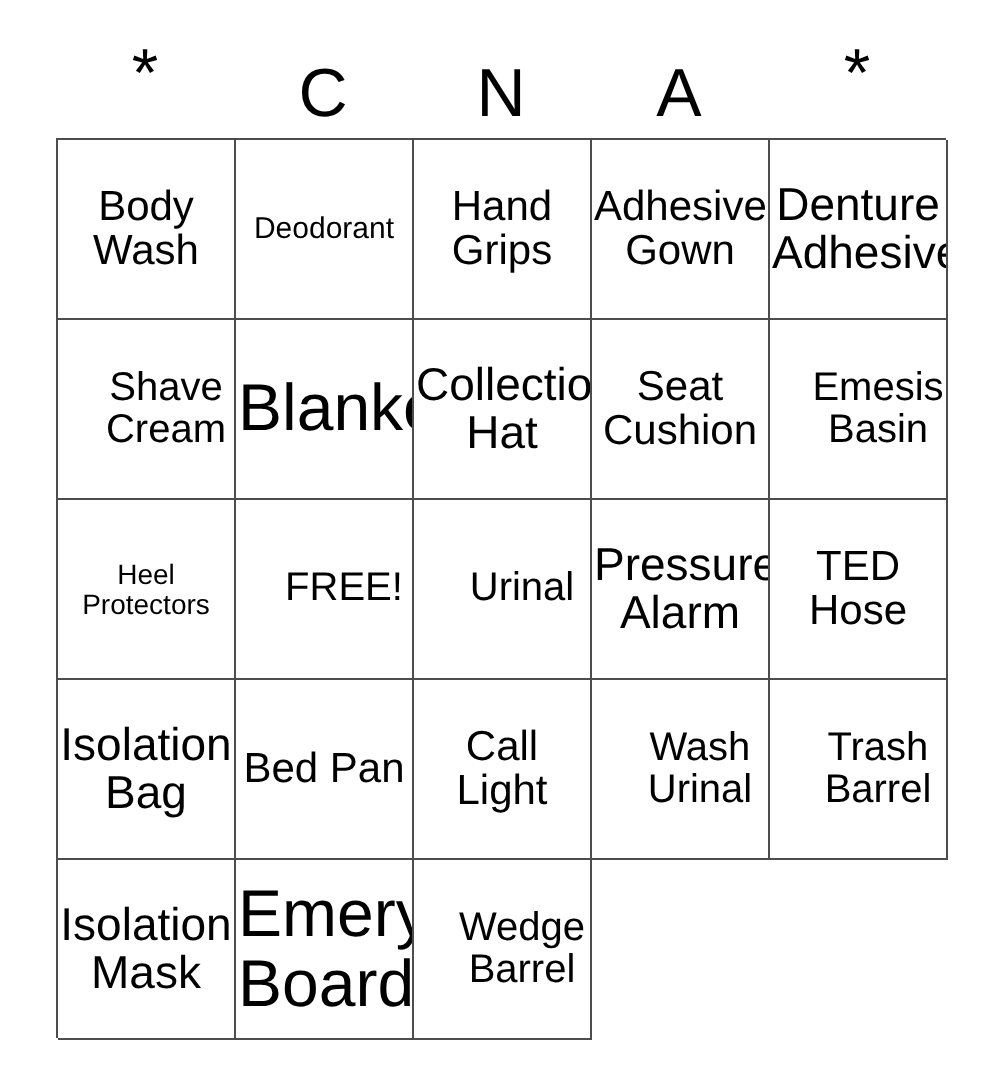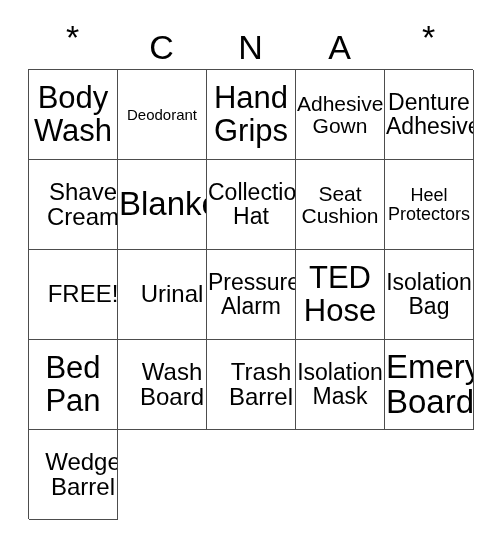"Body Wash" .fs-xxl .cell-text { font-size: 31px -> 21px }
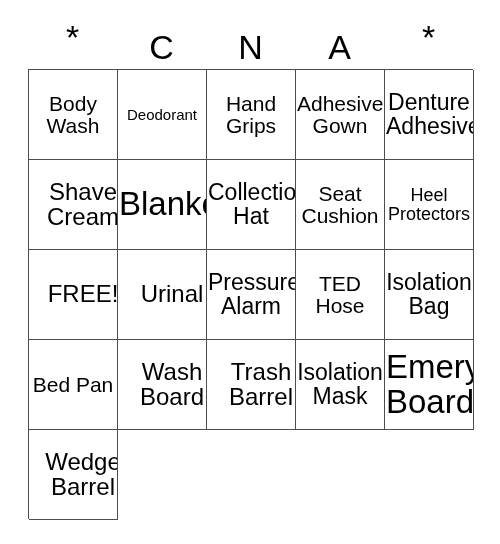"Shave Cream" .fs-xl .cell-text { font-size: 24px -> 20px }
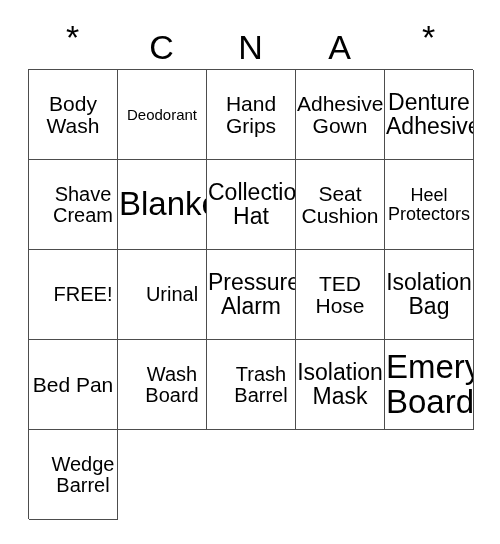"Emesis Basin" div.cell { html: none -> <div> <span>Emesis Basin</span> </div> }
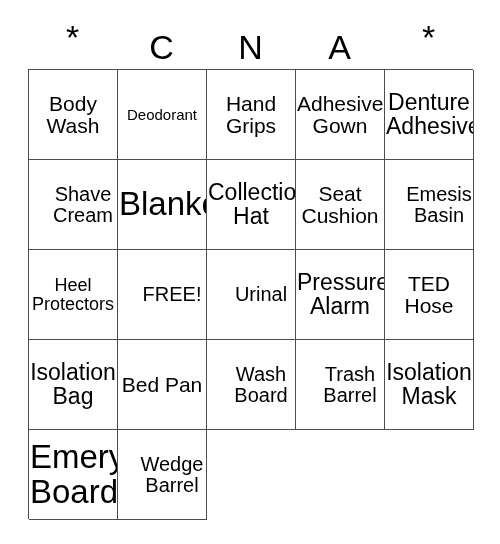"Heel Protectors" .fs-xxs .cell-text { font-size: 18px -> 14px }
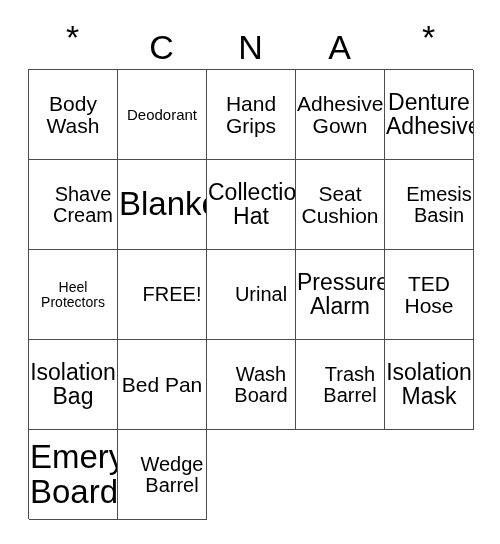"Call Light" div.cell { html: none -> <div> <span>Call Light</span> </div> }
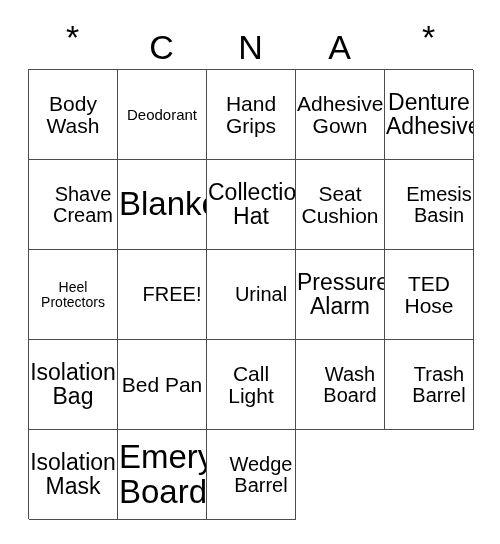"Wash Board" span.cell-text { text: Board -> Urinal }
